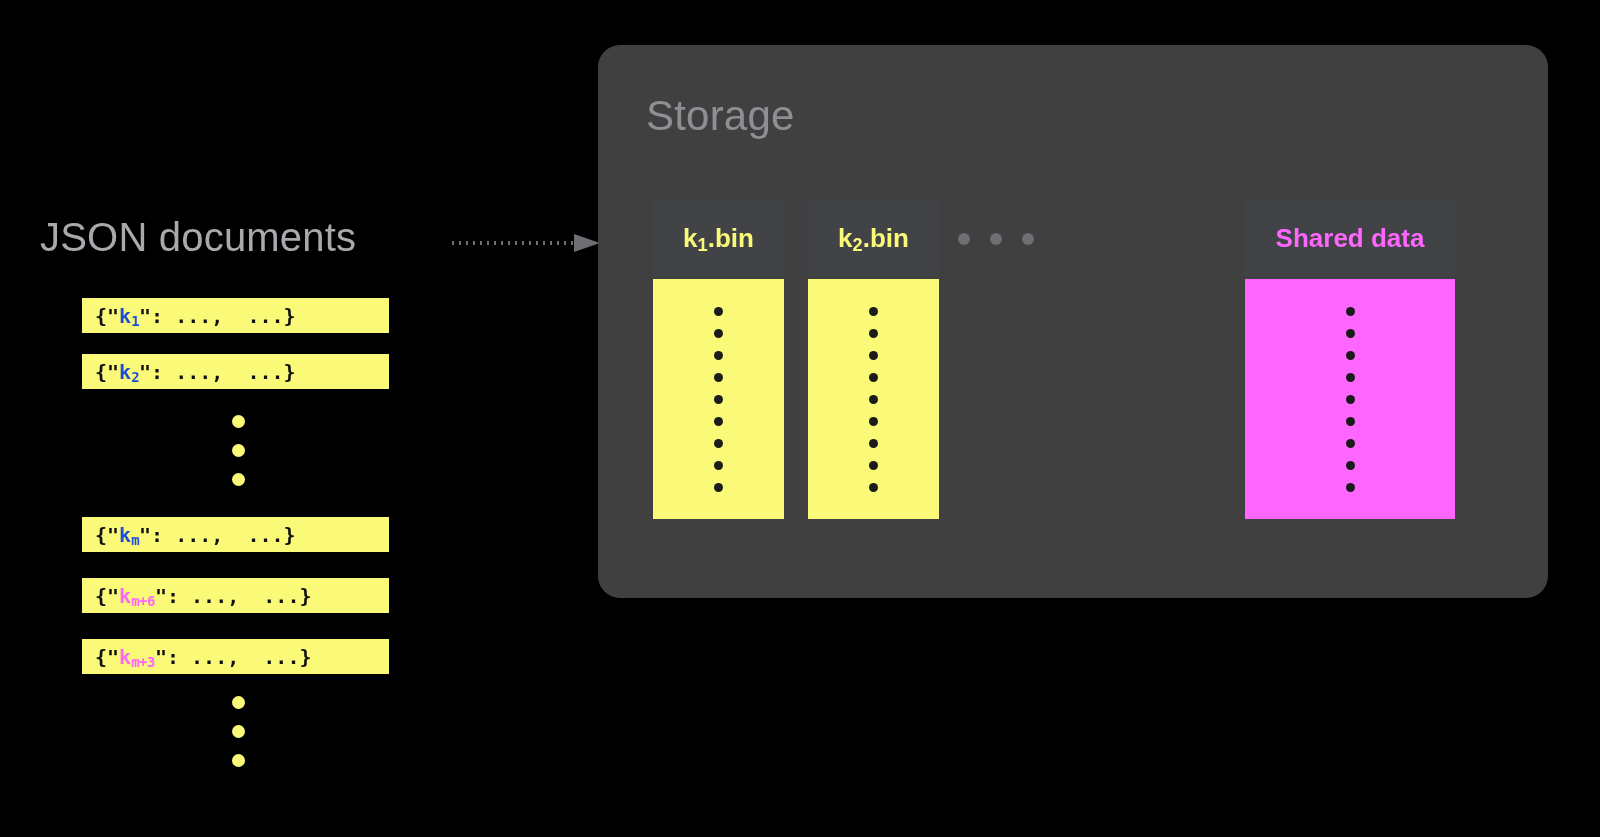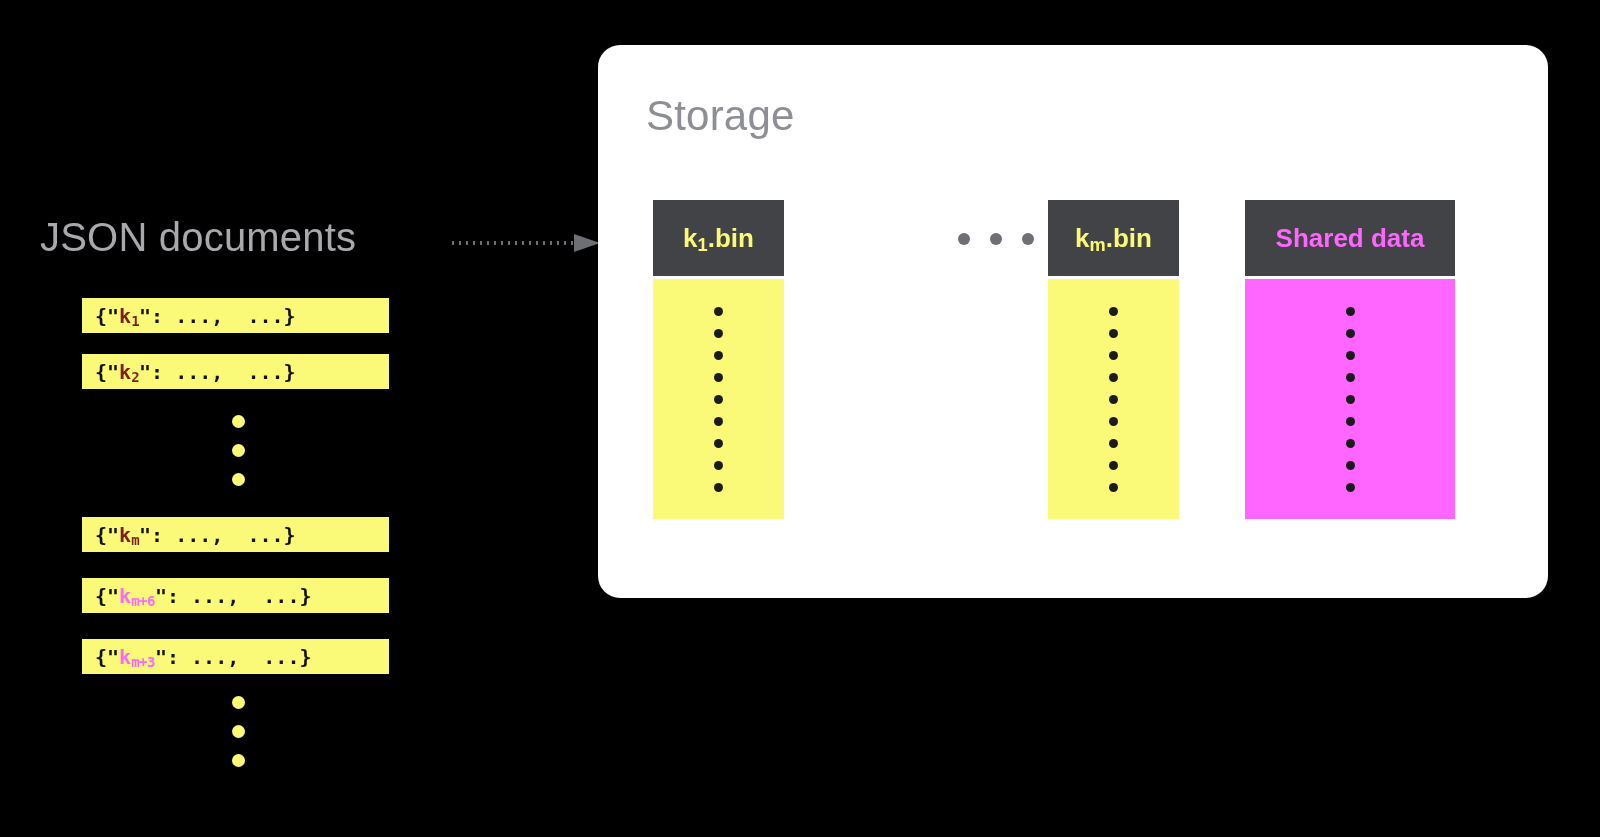"Storage" #storage-panel { background: #ffffff -> #404040 }
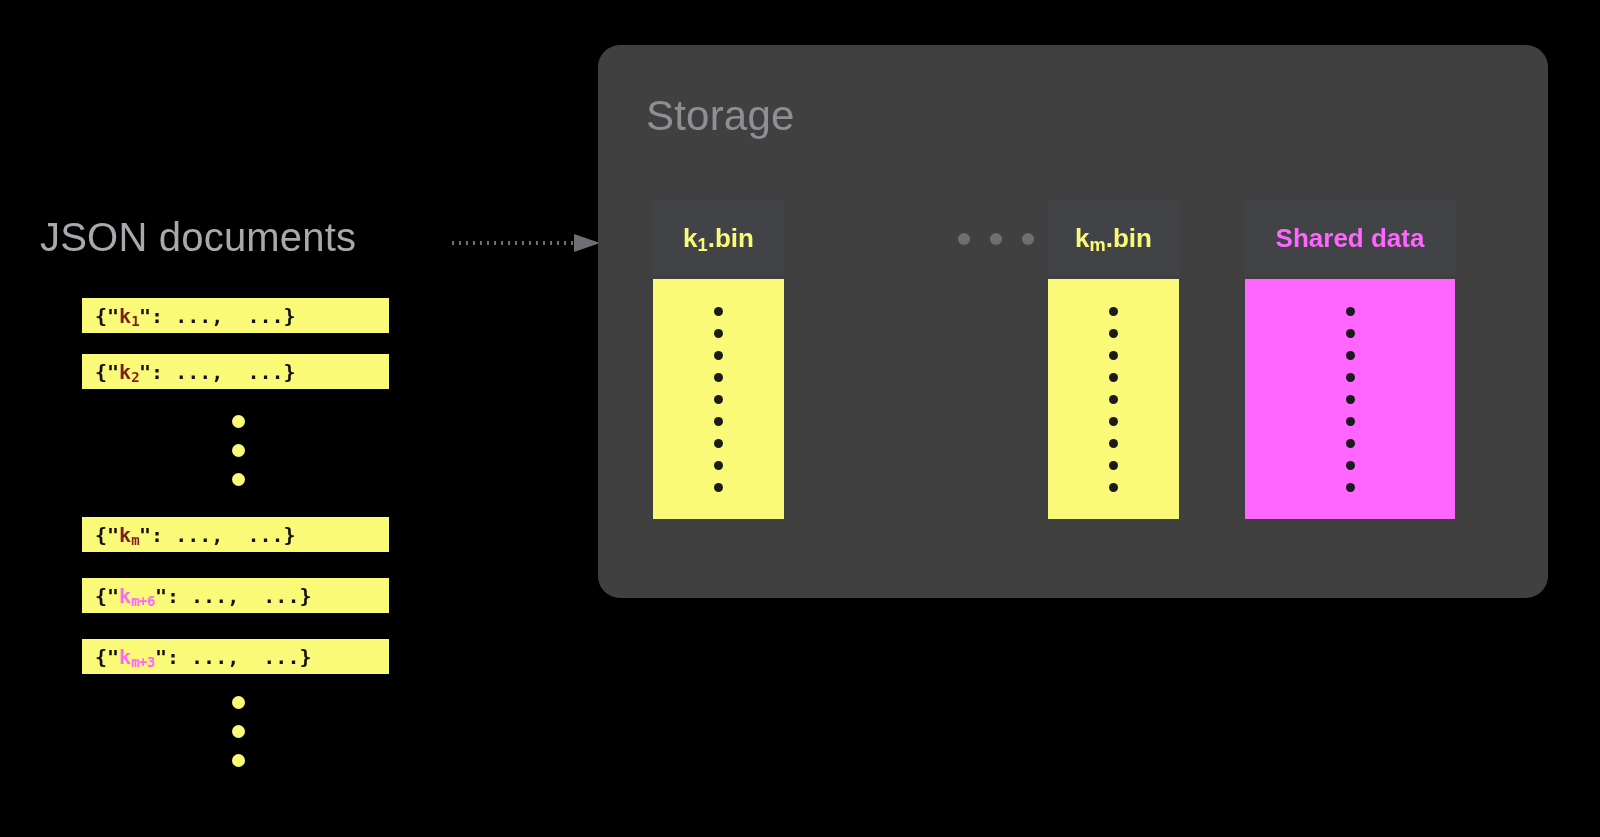"k2.bin" div.bin { html: none -> <div> <div> <div>k<sub>2</sub>.bin</div> </div> <div> <span></span> <span></span> <span></span> <span></span> <span></span> <span></span> <span></span> <span></span> <span></span> </div> </div> }
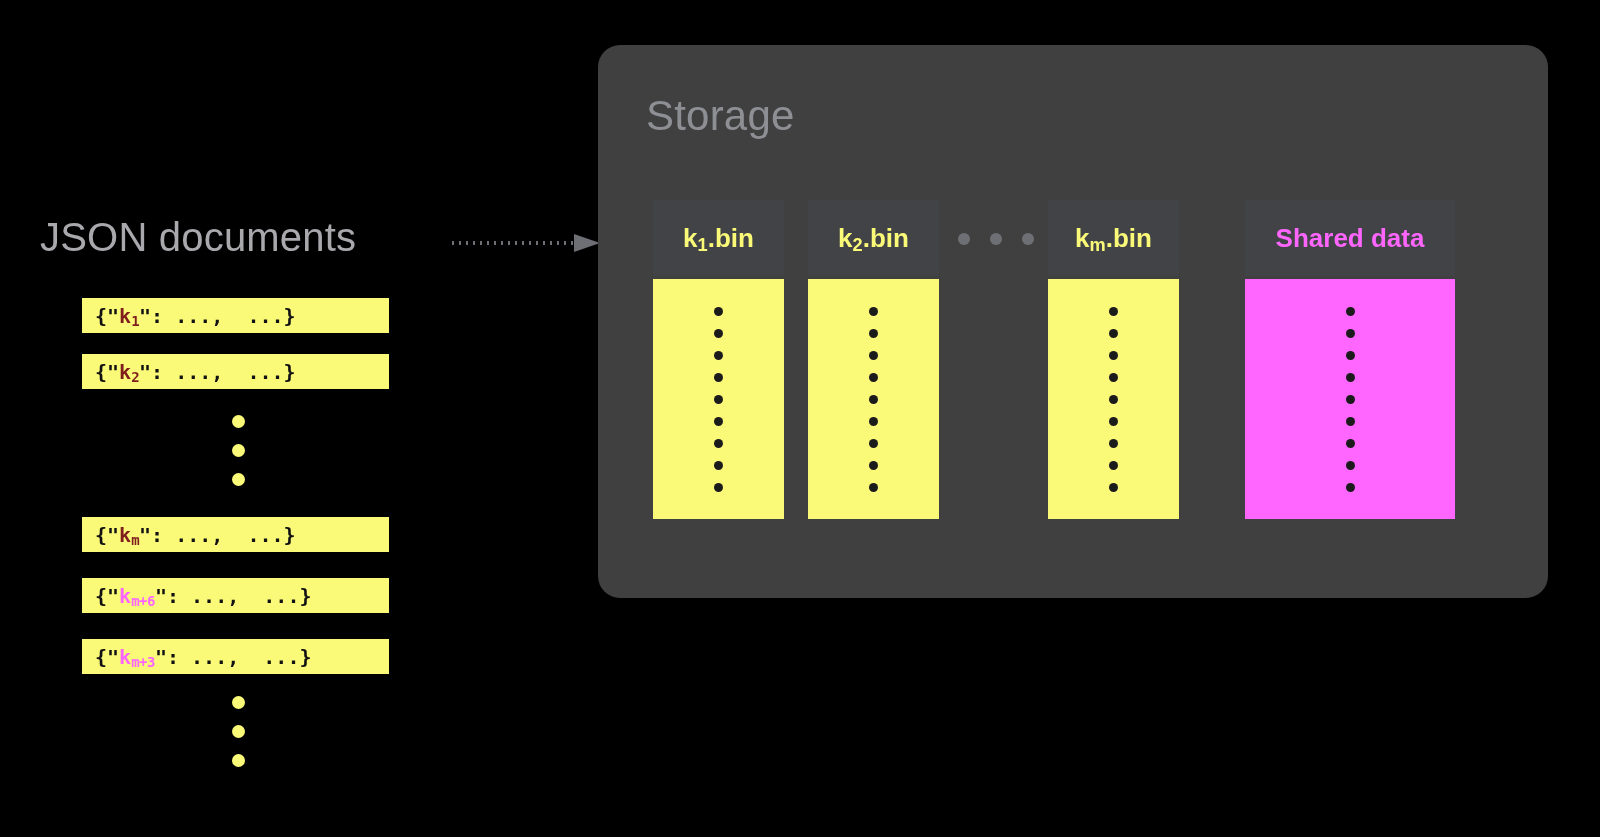"km.bin" div.bin { html: <div> <div> <div>k<sub>m</sub>.bin</div> </div> <div> <span></span> <span></span> <span></span> <span></span> <span></span> <span></span> <span></span> <span></span> <span></span> </div> </div> -> none }
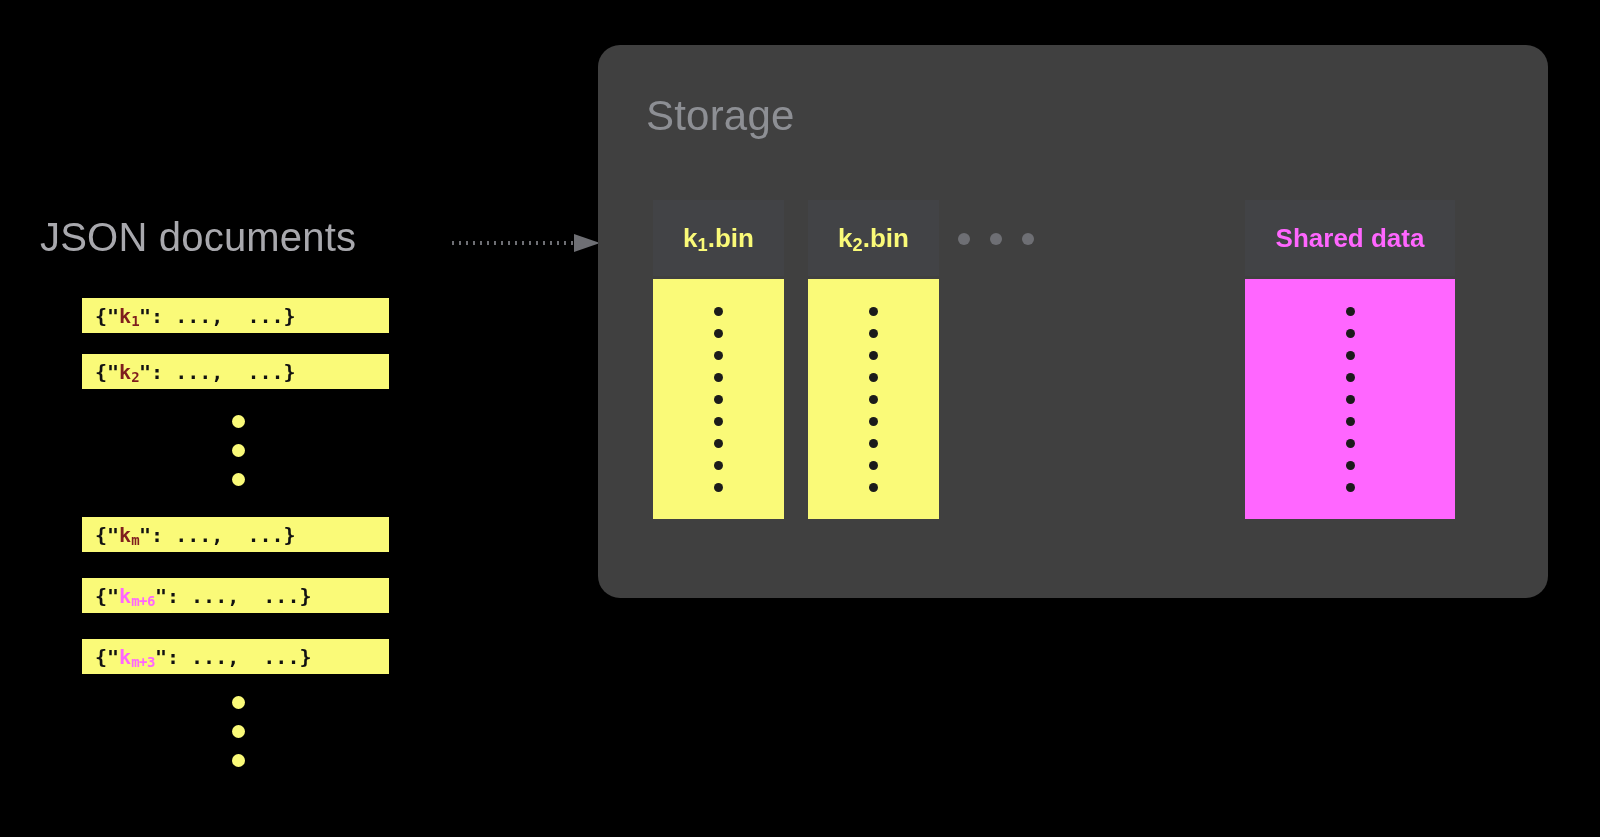"k1" .doc-code .k { color: #7f1d1d -> #1d4ed8 }
